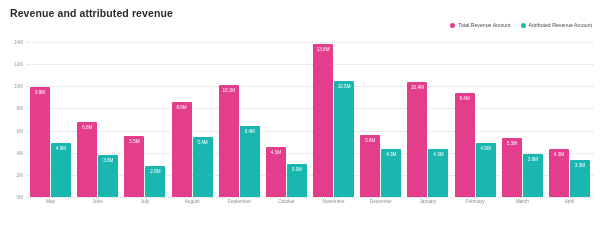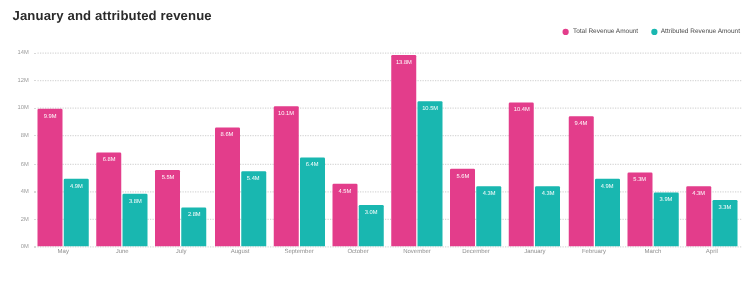"January and attributed revenue" div { text: January -> Revenue }
